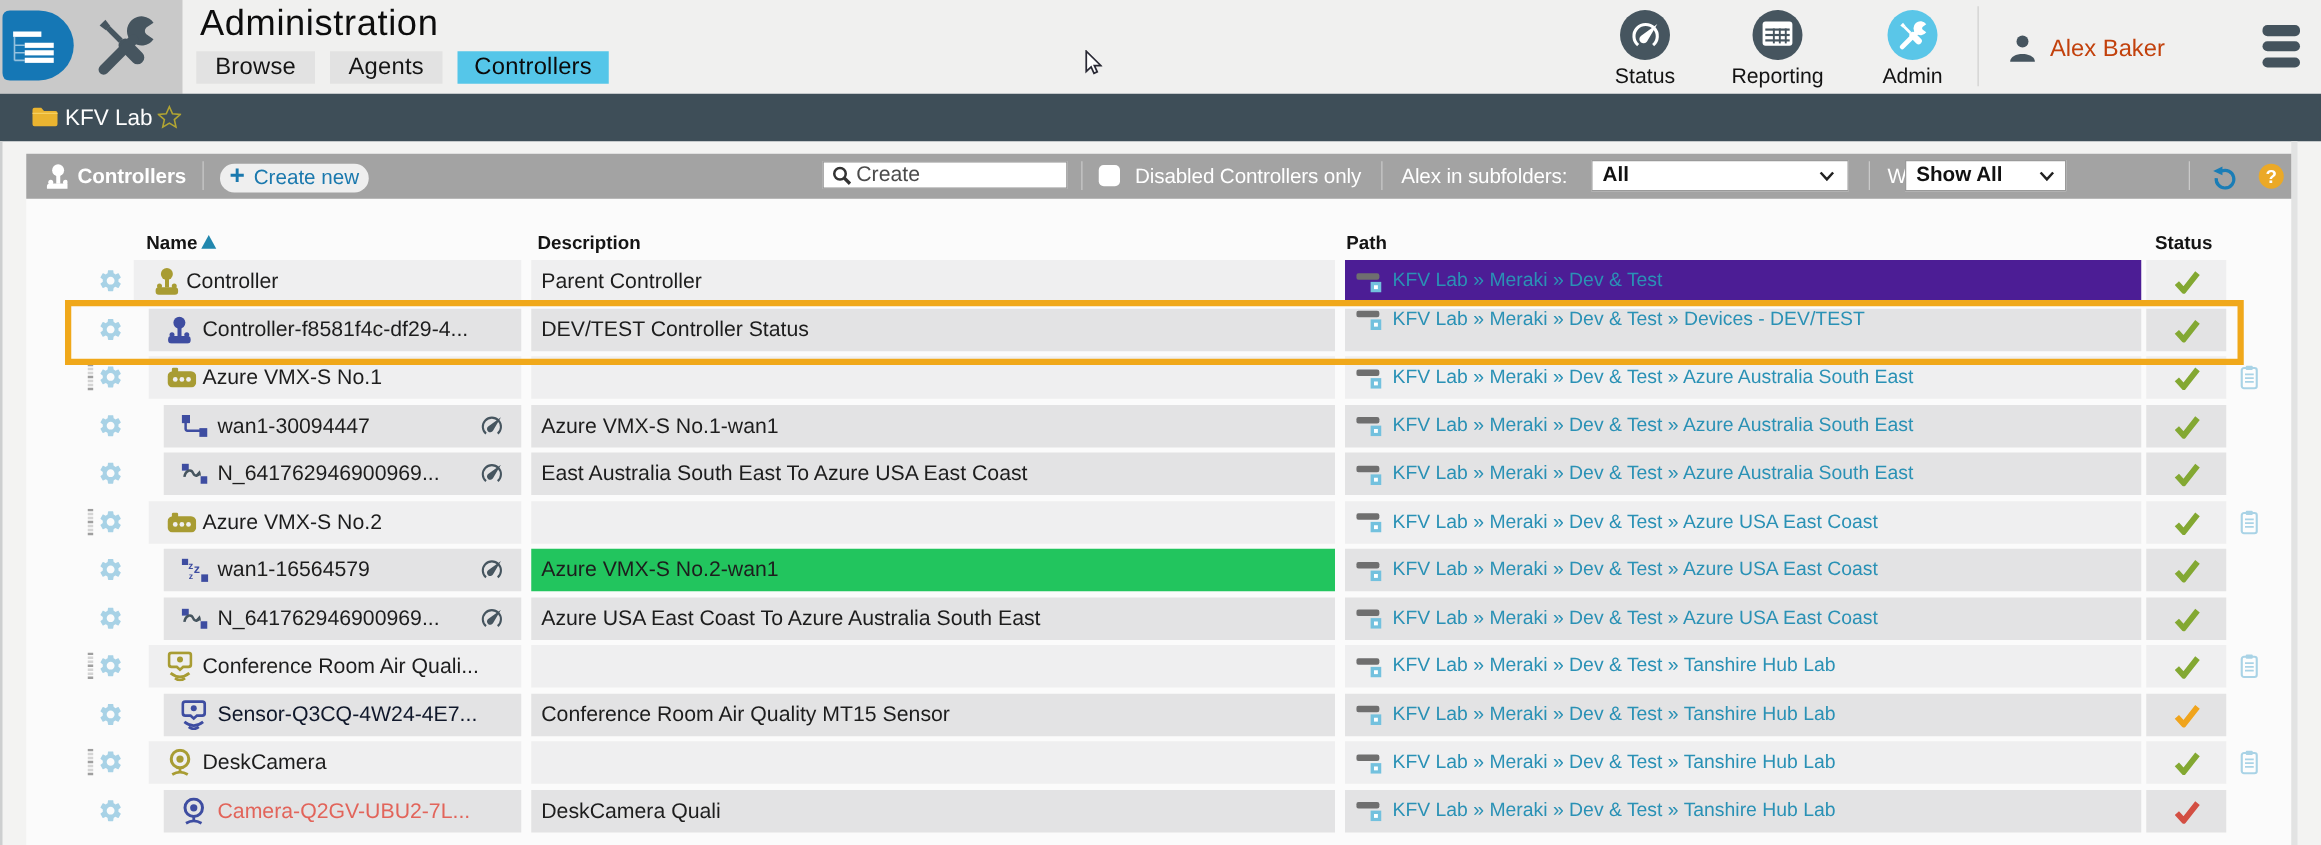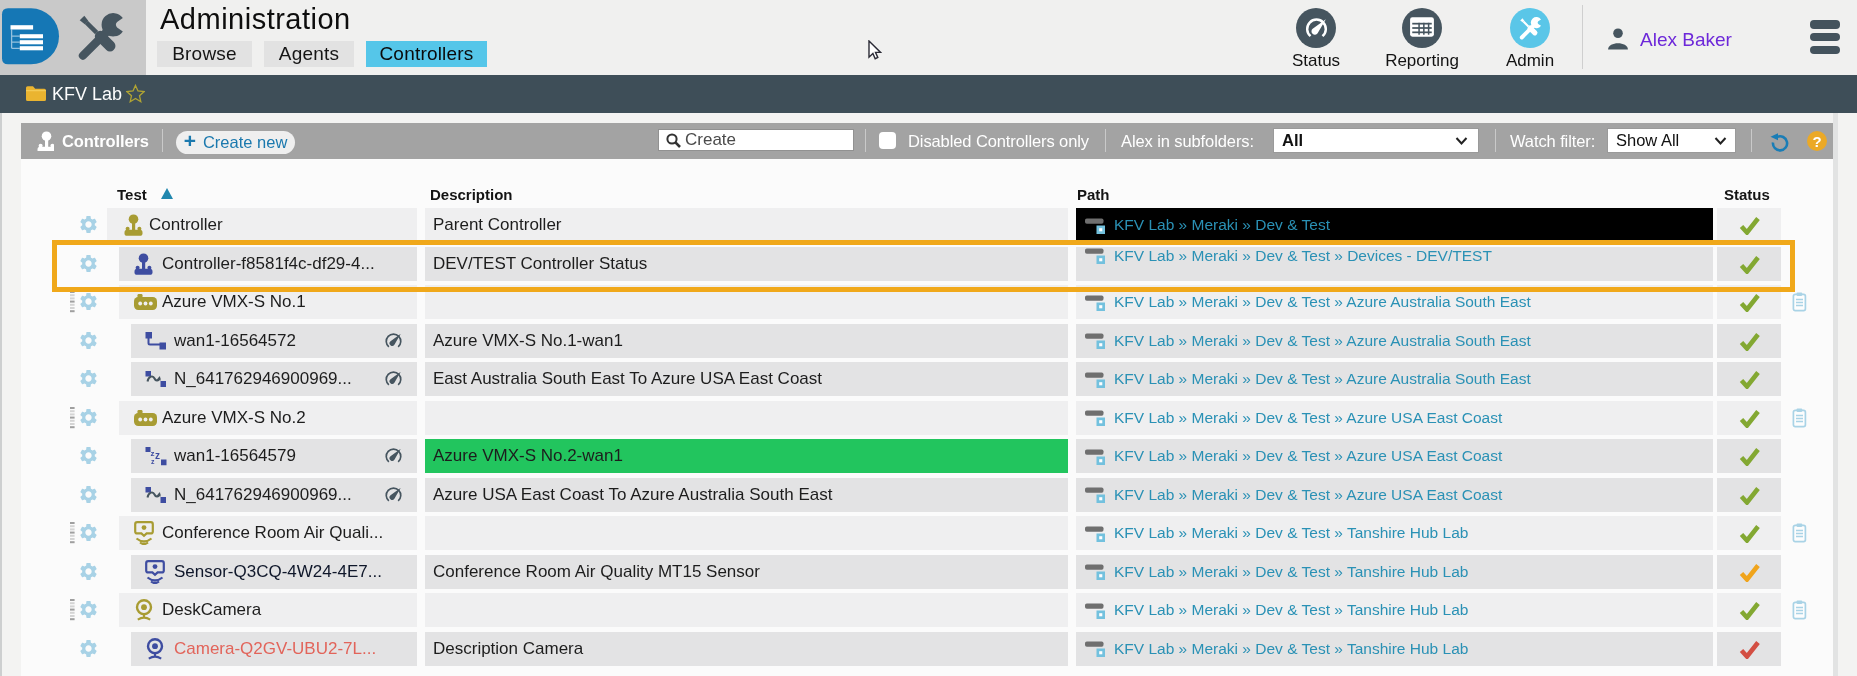"Alex Baker" div.abs { color: #6d28d9 -> #c2410c }
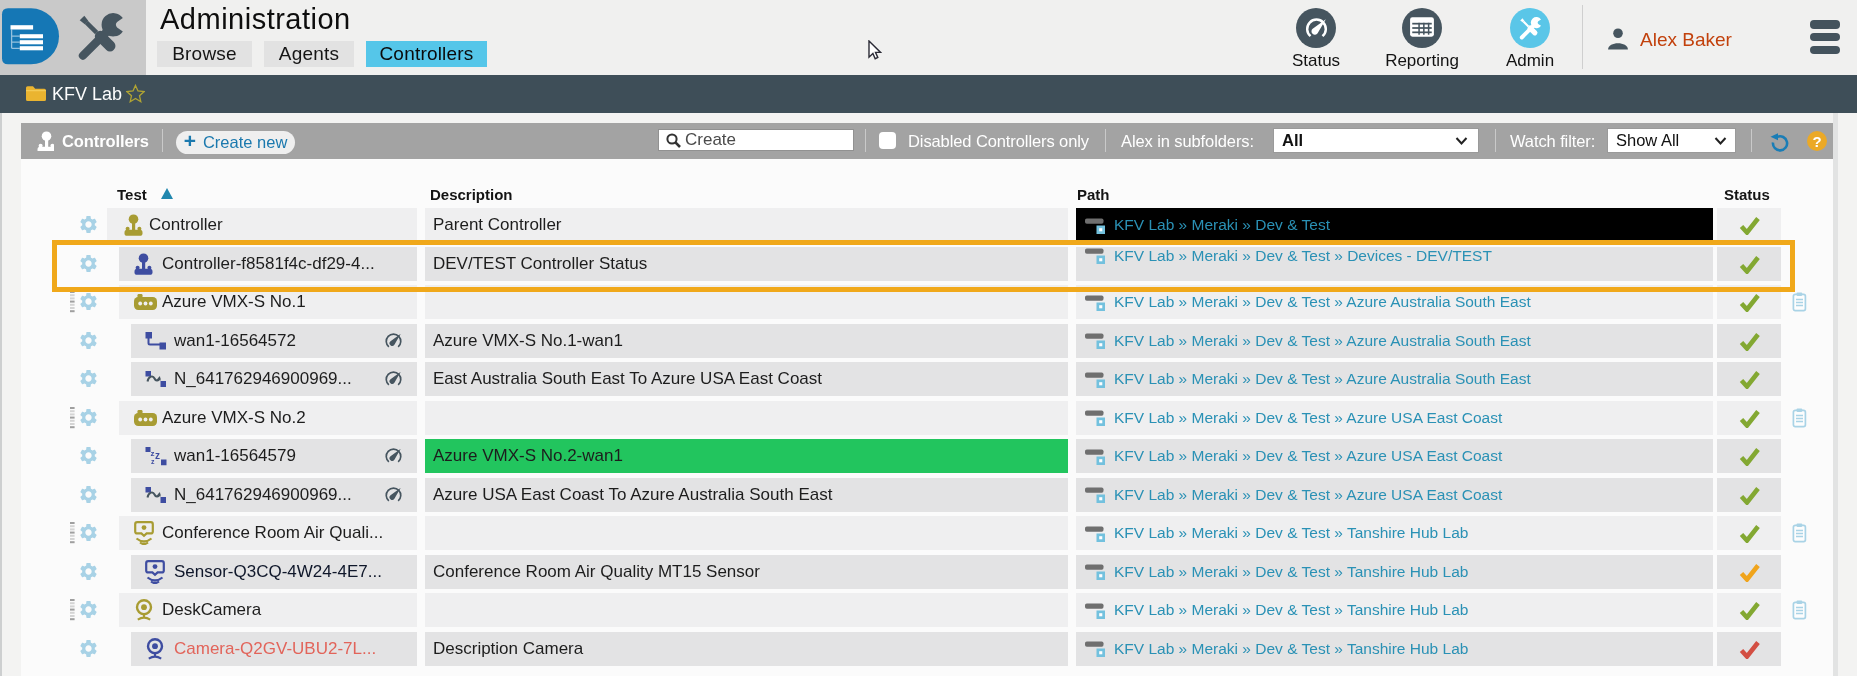"Show All" div.ddl { font-weight: normal -> bold; left: 1607px -> 1524px }
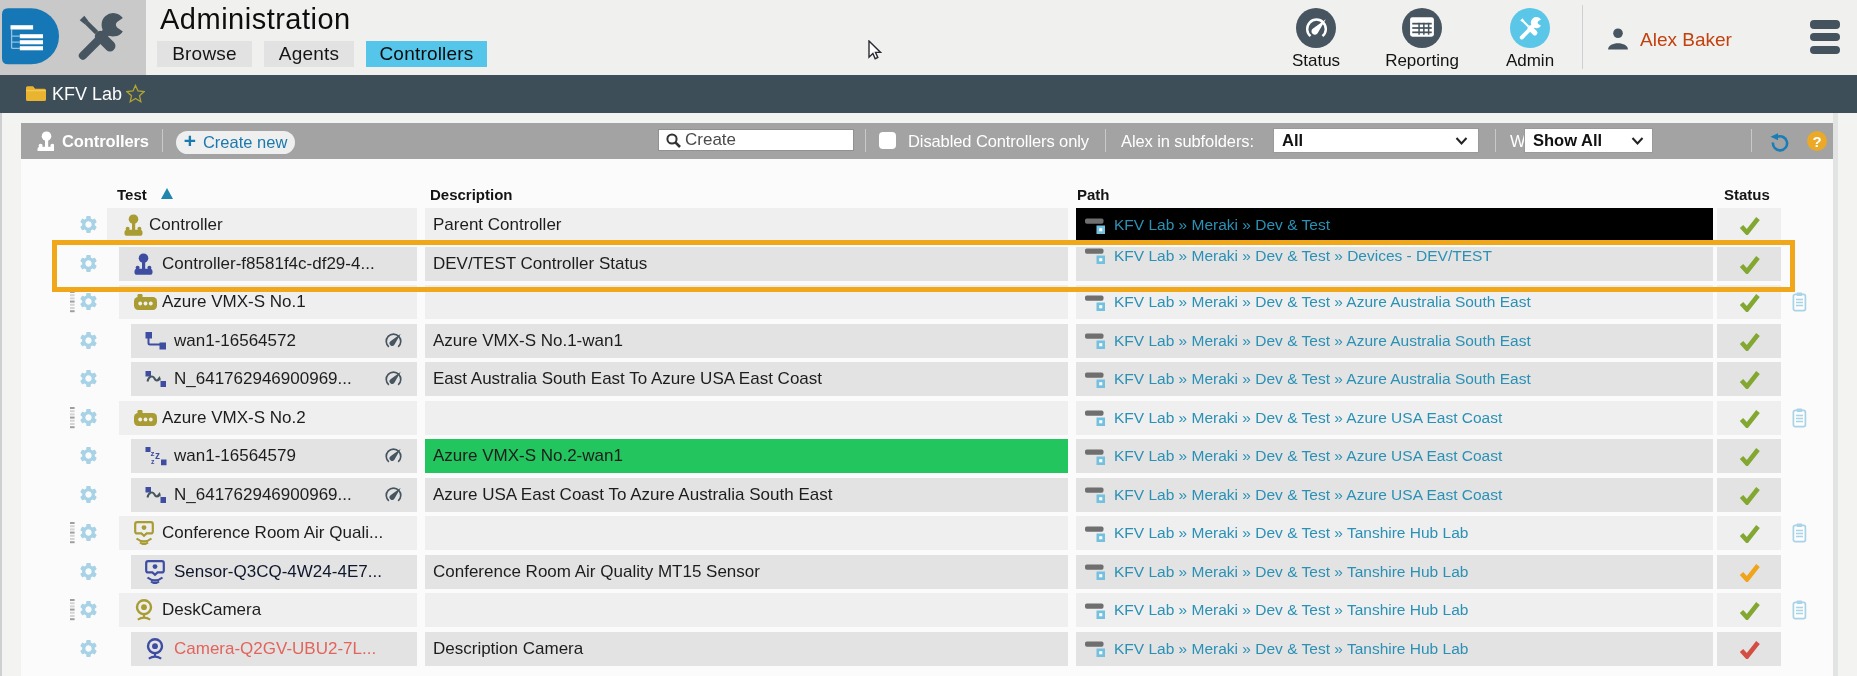"Test" div.abs { text: Test -> Name }
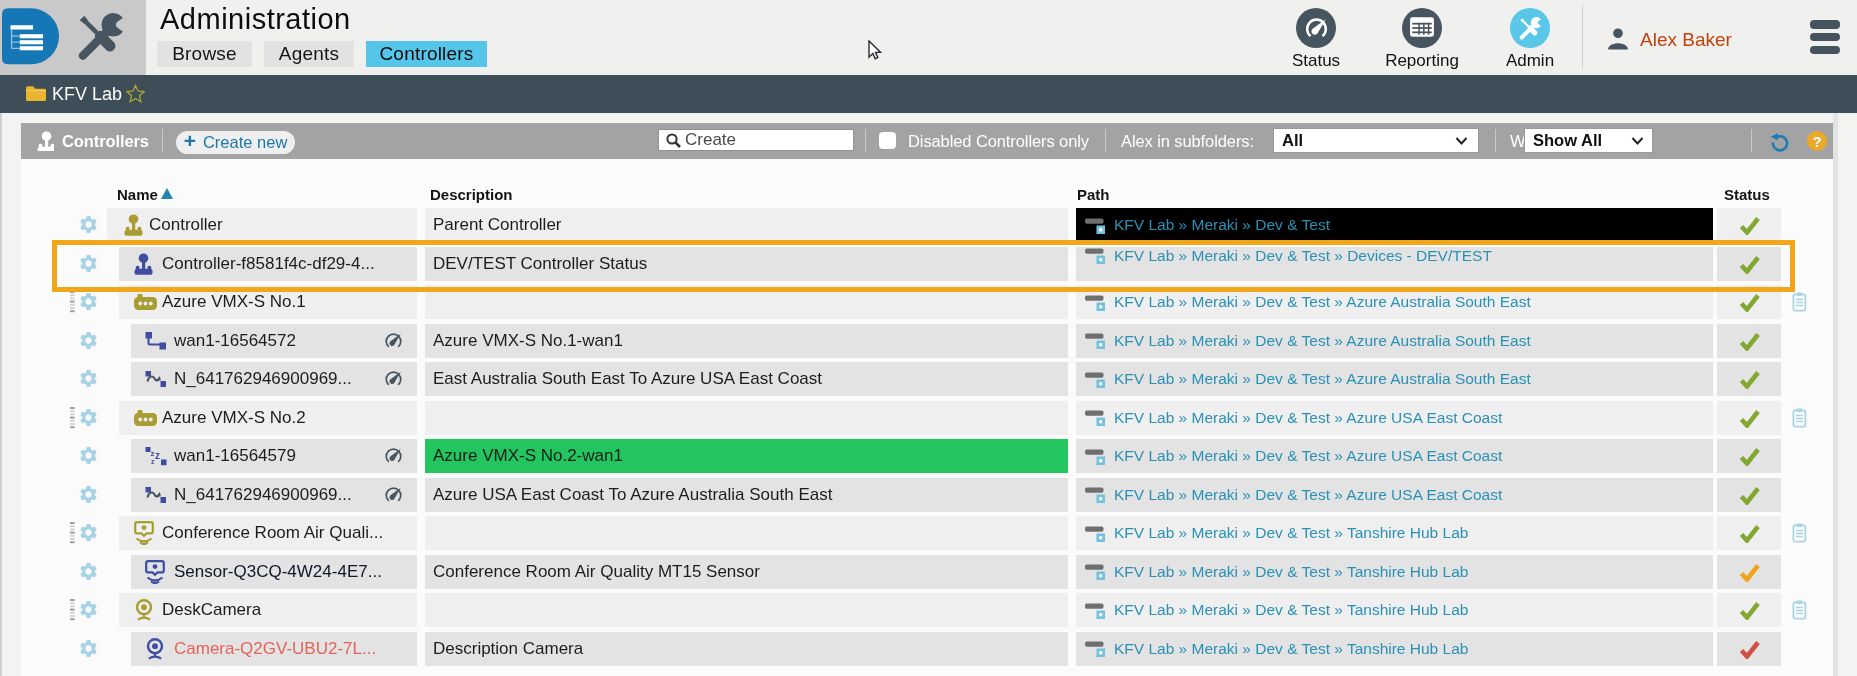"KFV Lab » Meraki » Dev & Test" div { background: #000000 -> #4c1d95 }
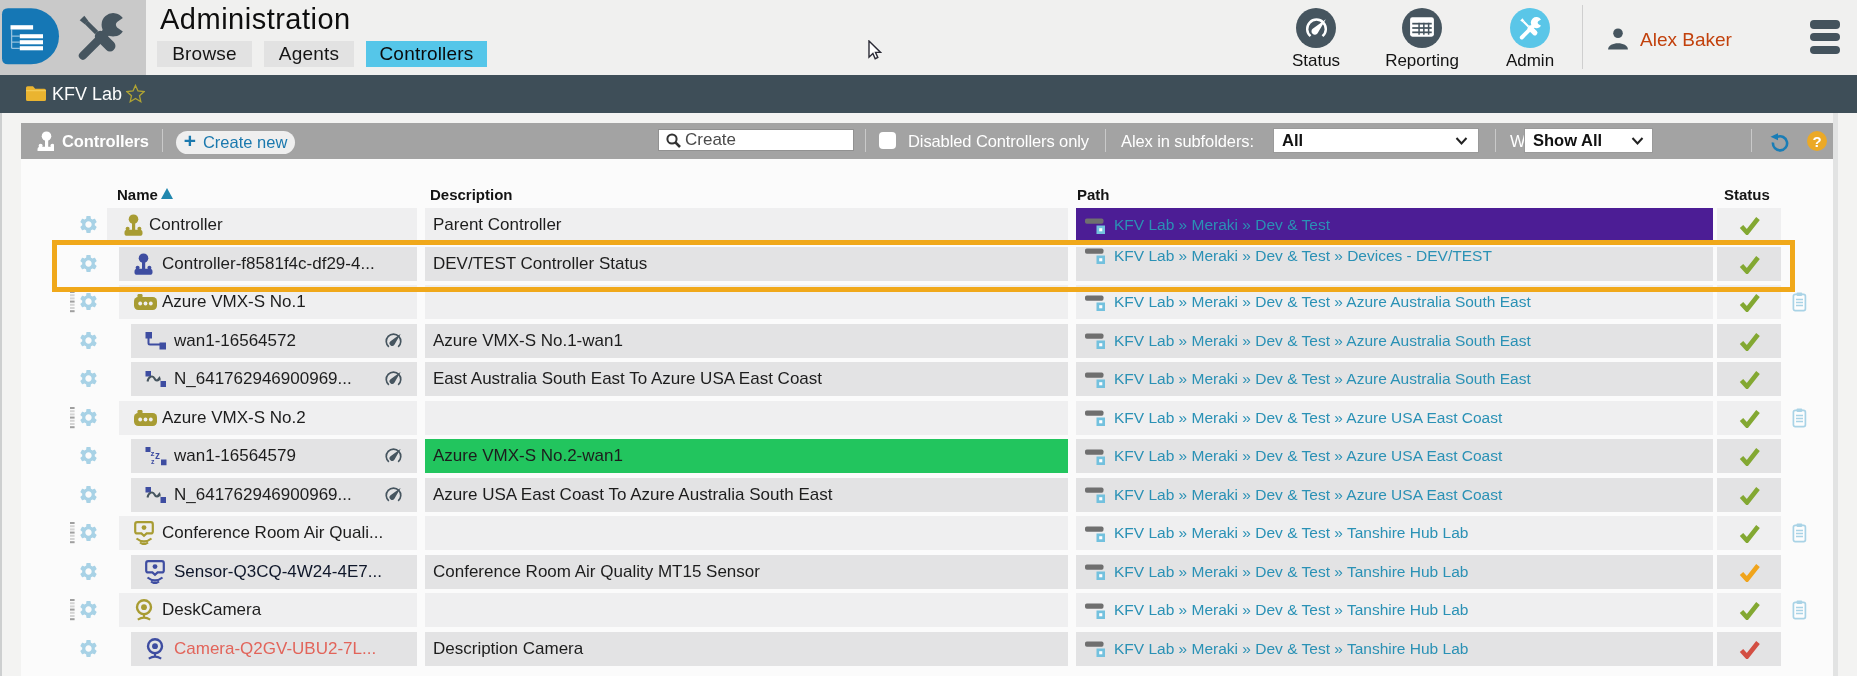"wan1-16564572" div { text: wan1-16564572 -> wan1-30094447 }
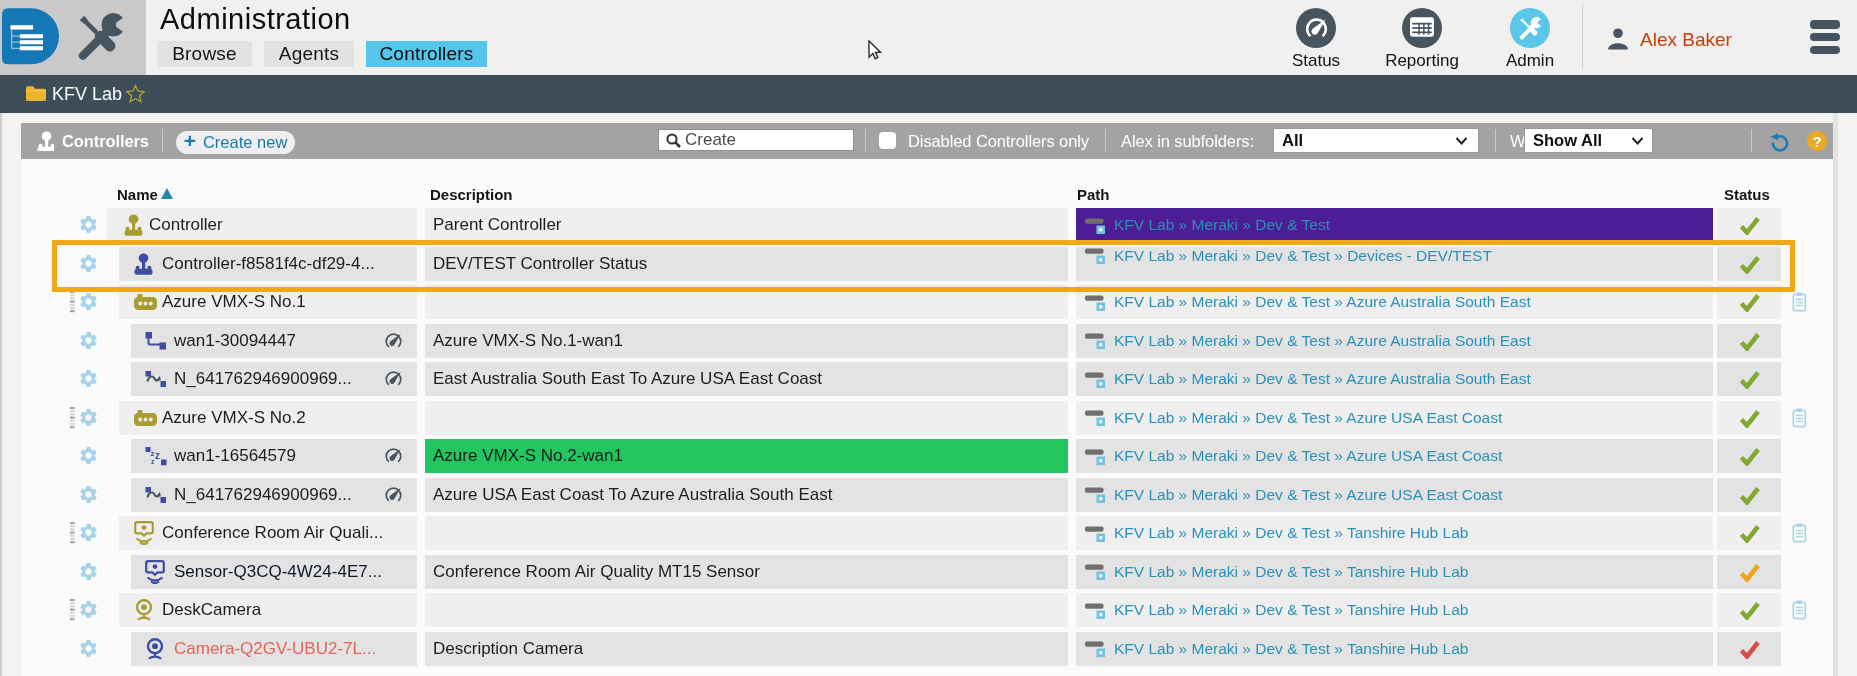"Description Camera" div { text: Description Camera -> DeskCamera Quali }
